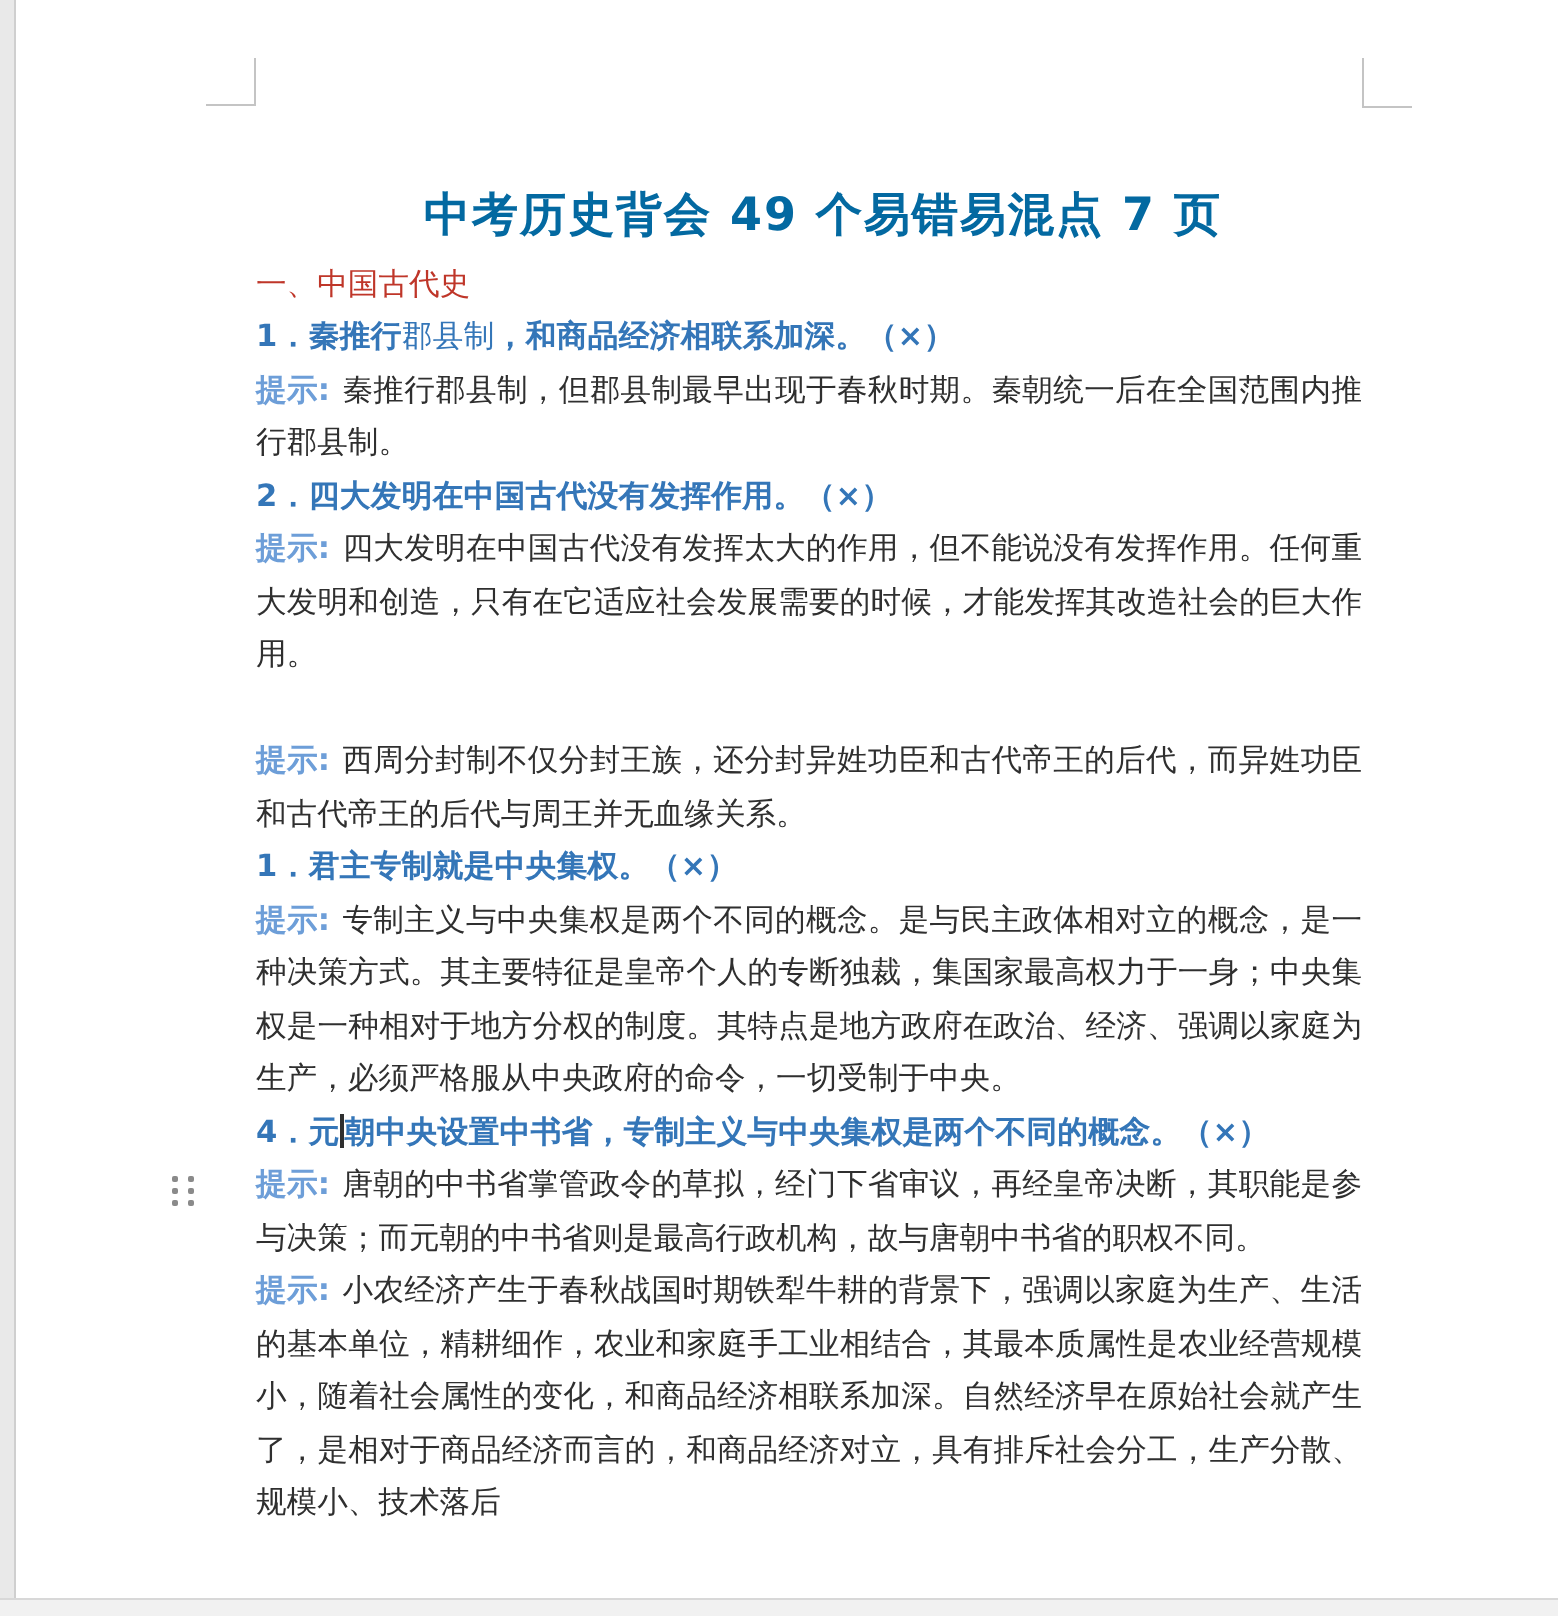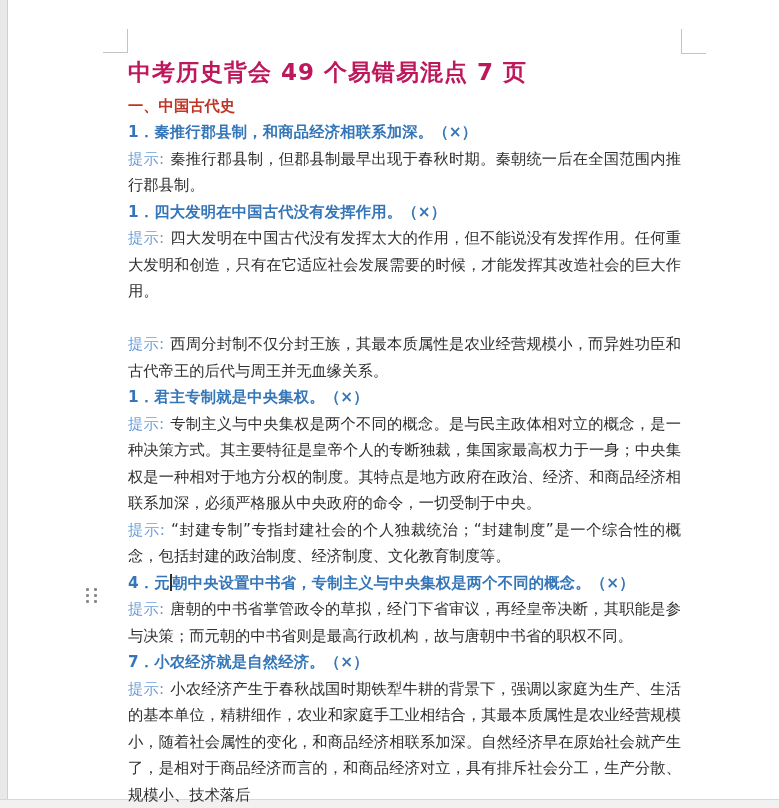"中考历史背会 49 个易错易混点 7 页" .doc-title { color: #be185d -> #0369a1; margin-top: none -> 36px; text-align: left -> right }
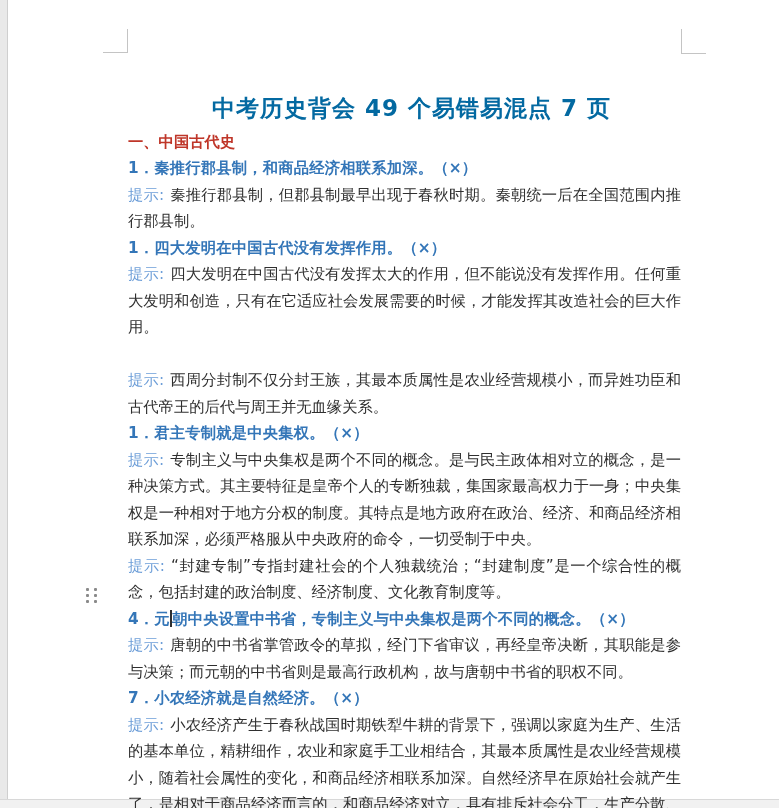"一、中国古代史" .section-heading { font-weight: bold -> normal }
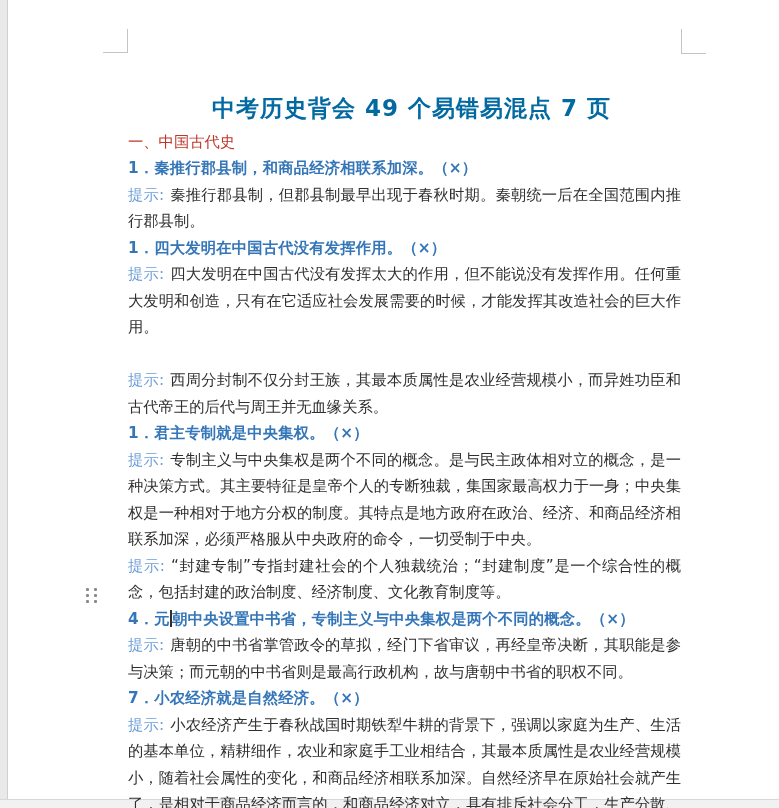"郡县制" .item-heading .seg.regular { font-weight: bold -> normal }
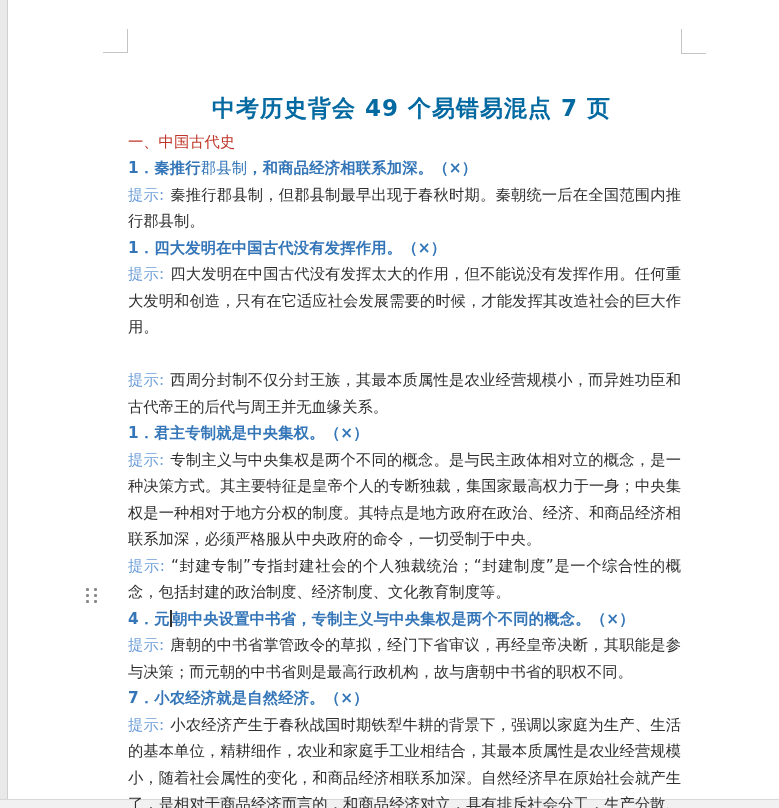"提示:" .tip .tip-label { font-weight: normal -> bold }
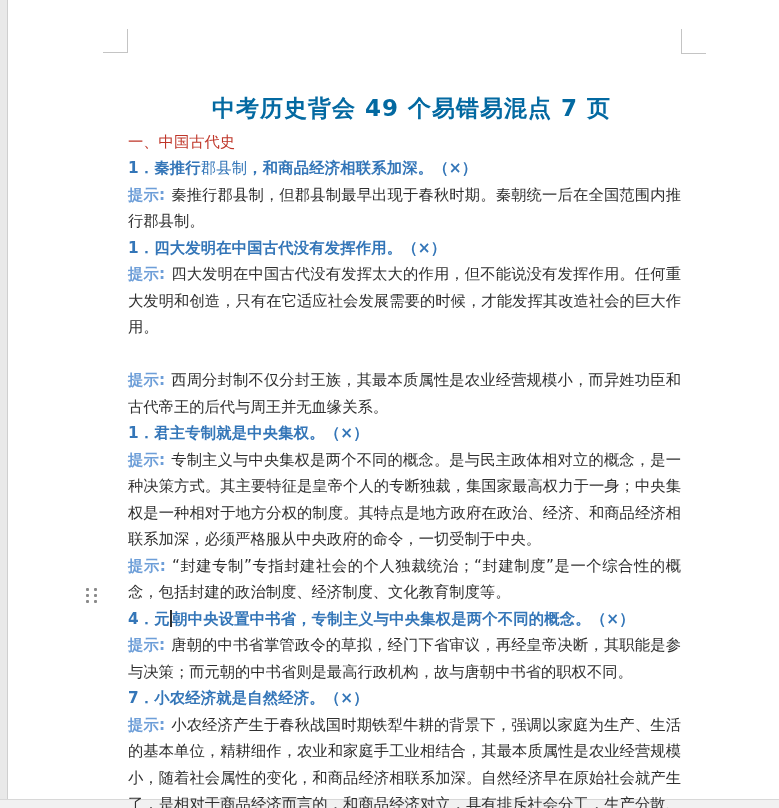"1．四大发明在中国古代没有发挥作用。（×）" span.seg { text: 1 -> 2 }
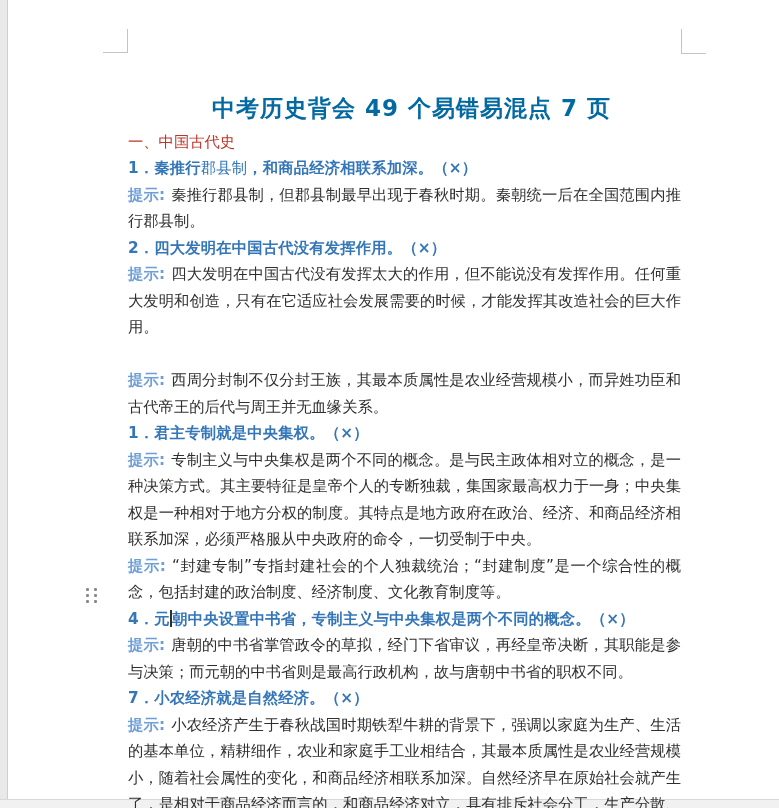"西周分封制不仅分封王族，其最本质属性是农业经营规模小，而异姓功臣和古代帝王的后代" span { text: 其最本质属性是农业经营规模小 -> 还分封异姓功臣和古代帝王的后代 }
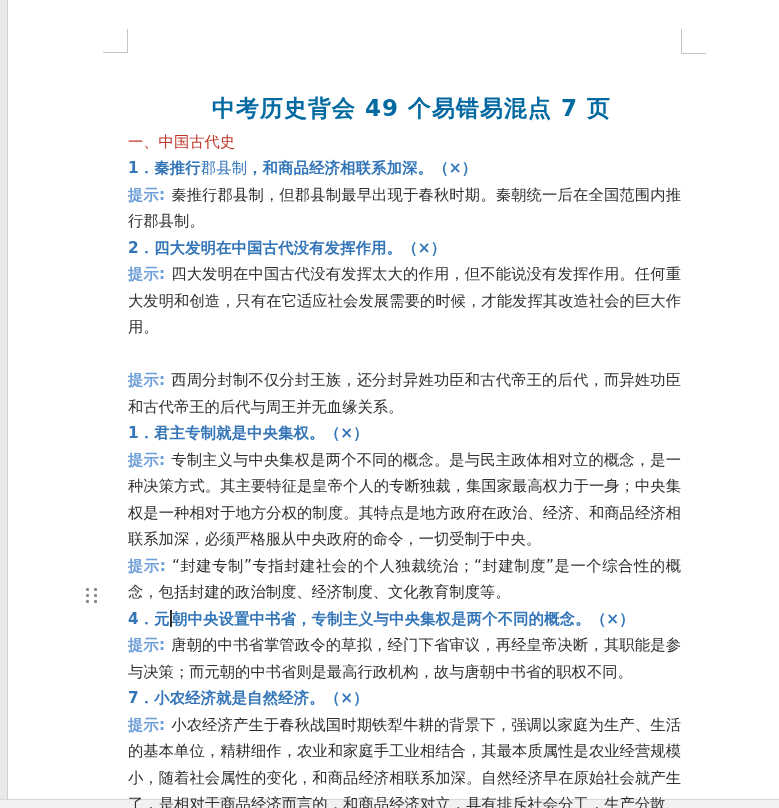"专制主义与中央集权是两个不同的概念。是与民主政体相对立的概念，是一种决策方式。其" span { text: 和商品经济相联系加深 -> 强调以家庭为生产 }
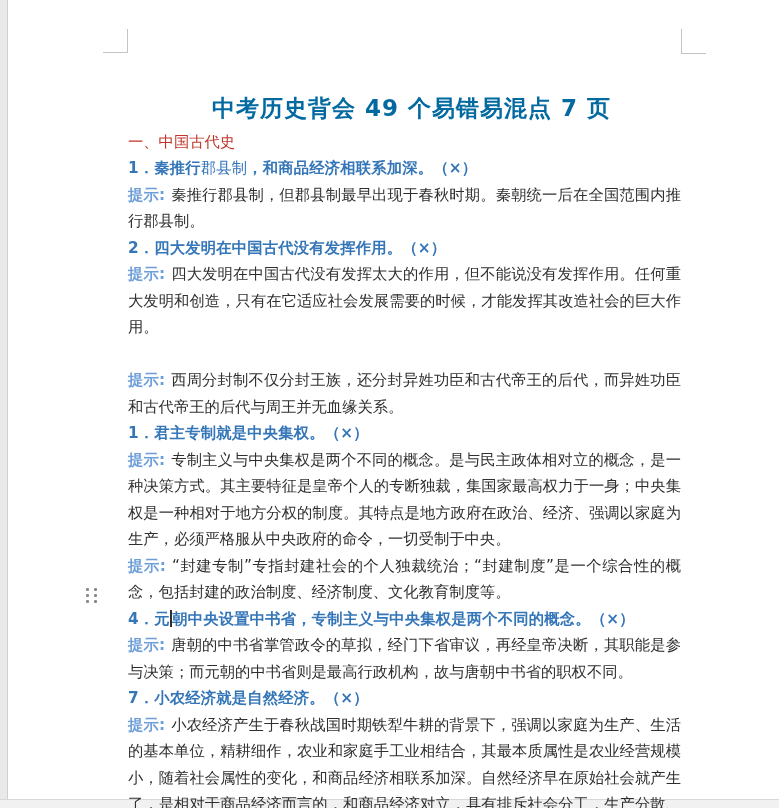"提示: “封建专制”专指封建社会的个人独裁统治；“封建制度”是一个综合性的概念，包括封建的政治制度、经济制度、文化教育制度等。" div.tip { html: <div><span>提示:</span><span>“封建专制”专指封建社会的个人独裁统治；“封建制度”是一个综合性的概念，包括封建的政治制度、经济制度、文化教育制度等。</span></div> -> none }
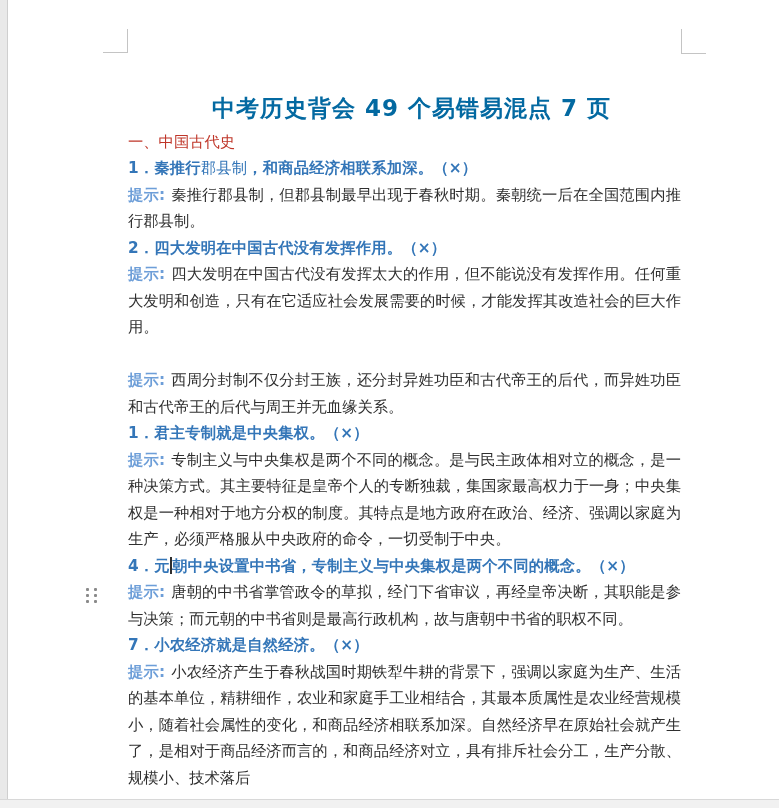"7．小农经济就是自然经济。（×）" div.item-heading { html: <div><span>7．小农经济就是自然经济。（×）</span></div> -> none }
